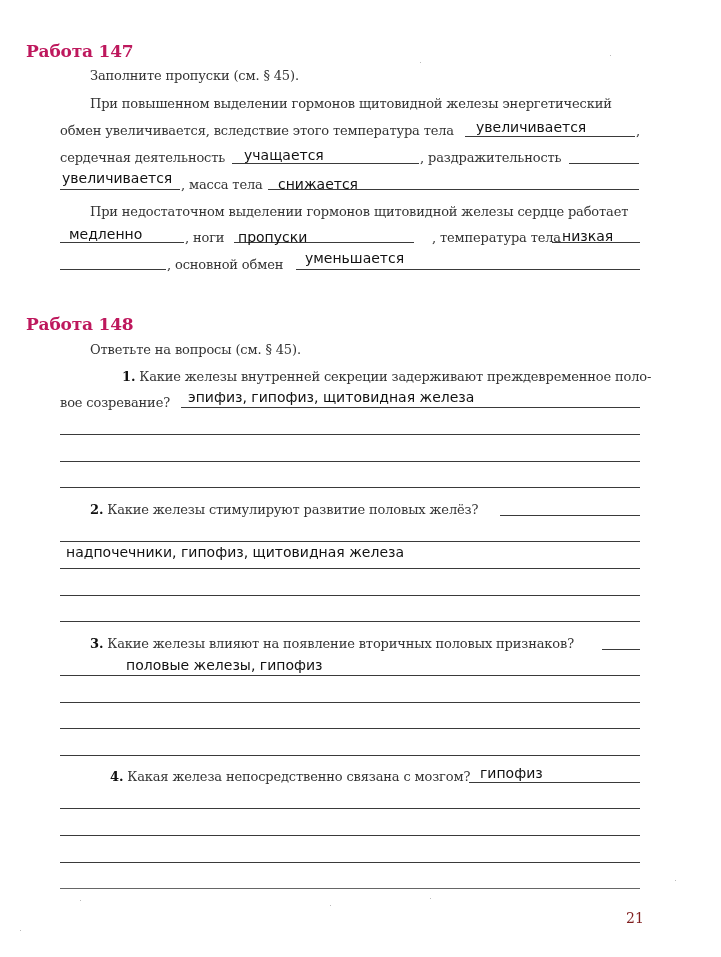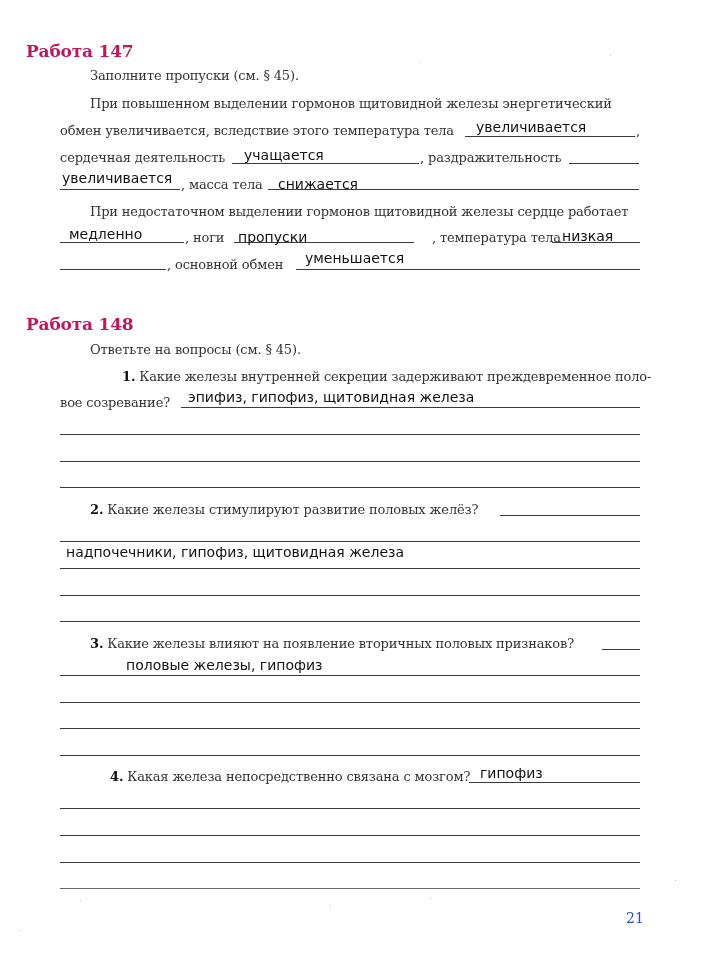"21" .num { color: #1d4ed8 -> #7f1d1d }
